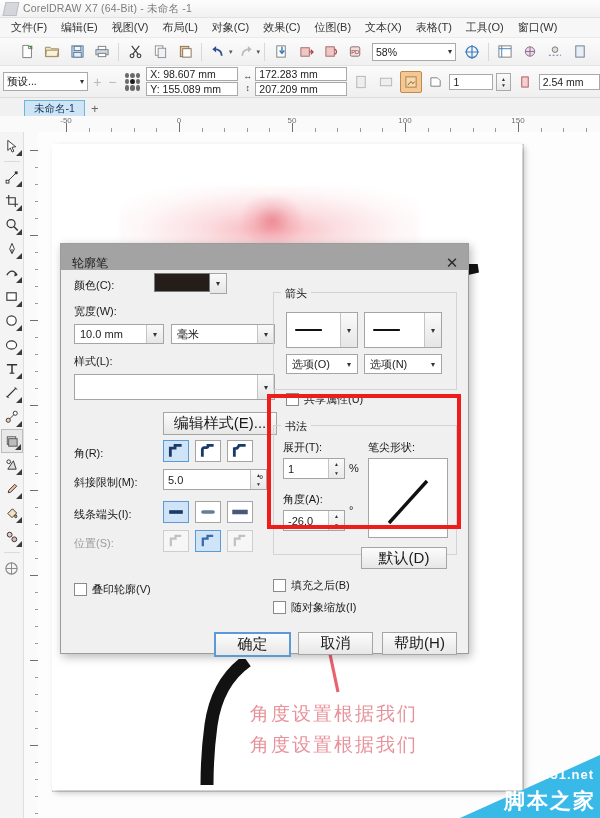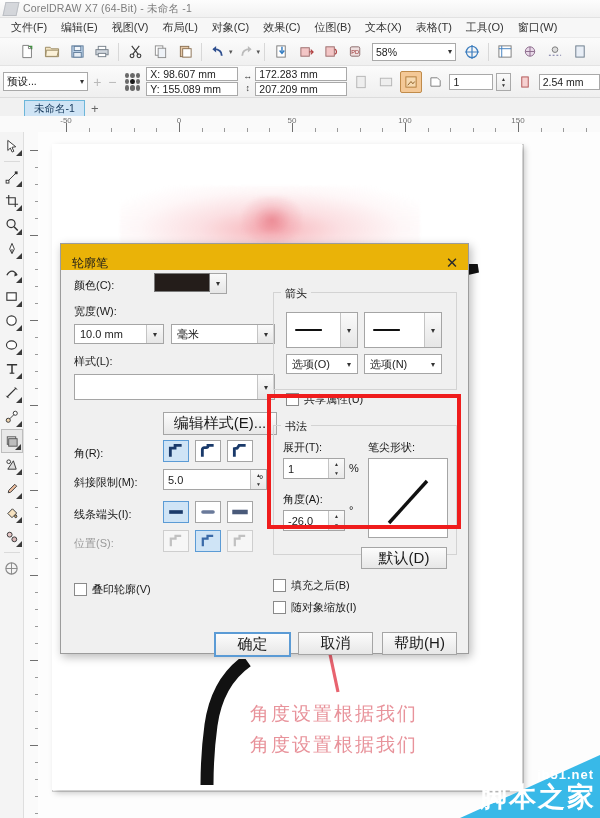"轮廓笔" .dlg-title { background: #eab308 -> #a3a3a3 }
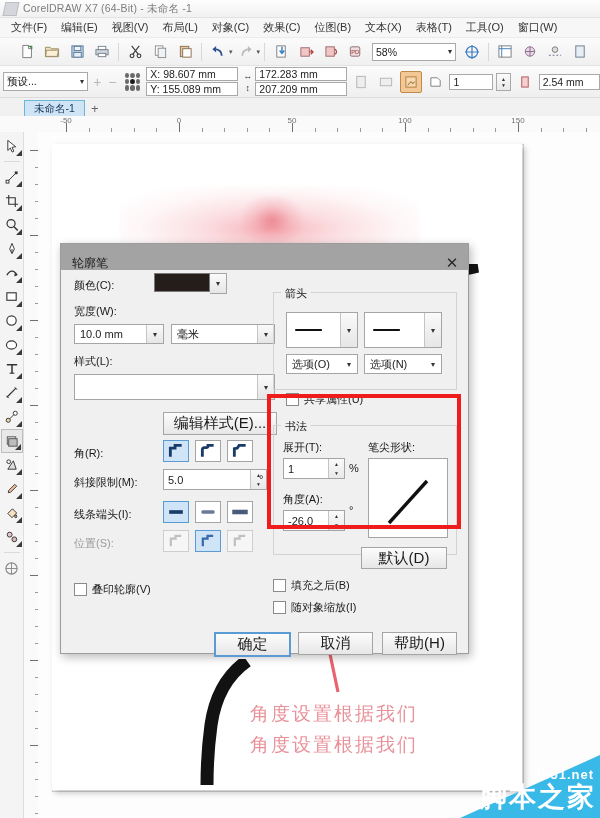"脚本之家" .wm-t2 { font-size: 27px -> 21px }
